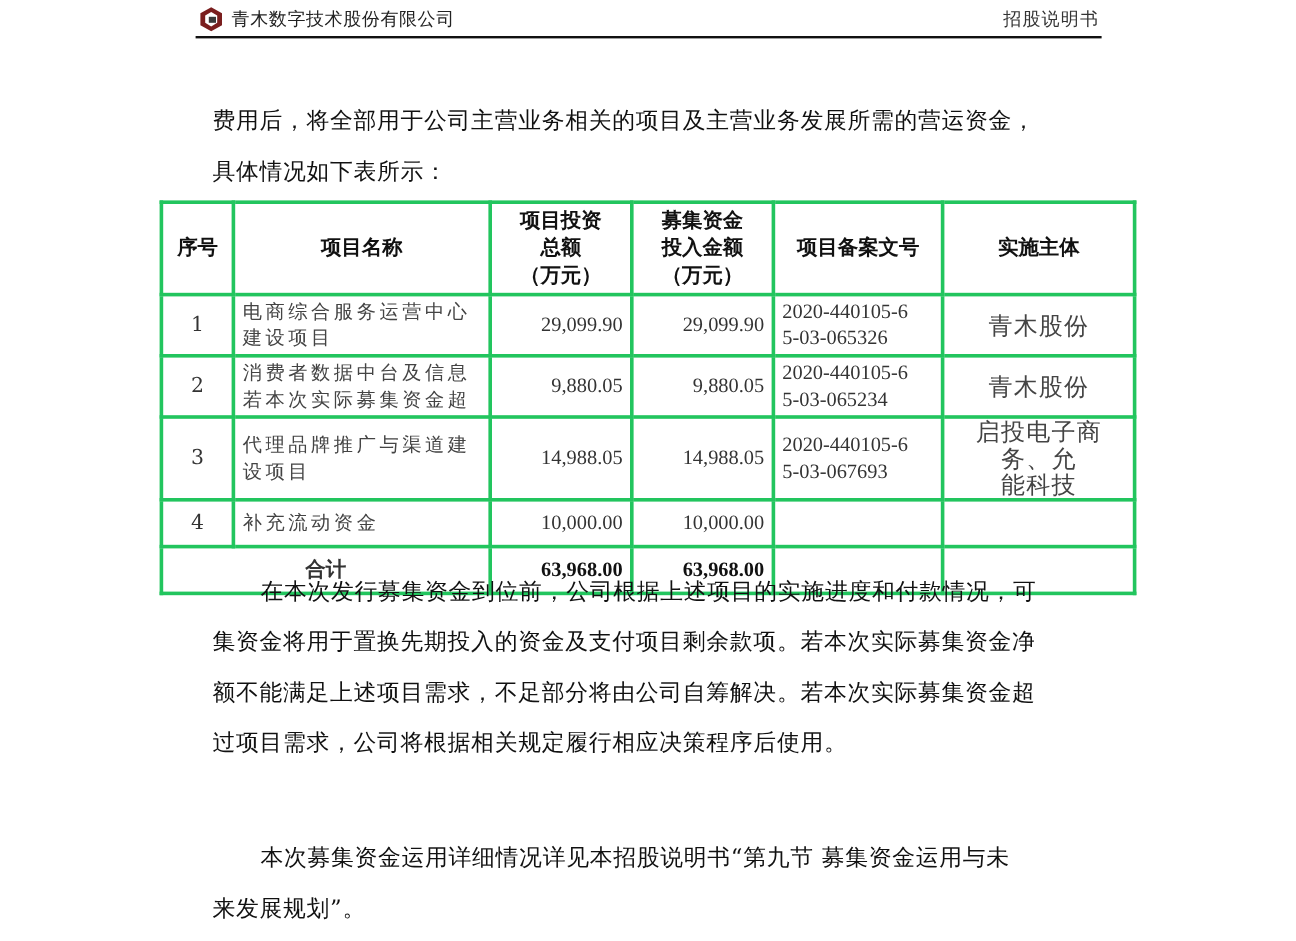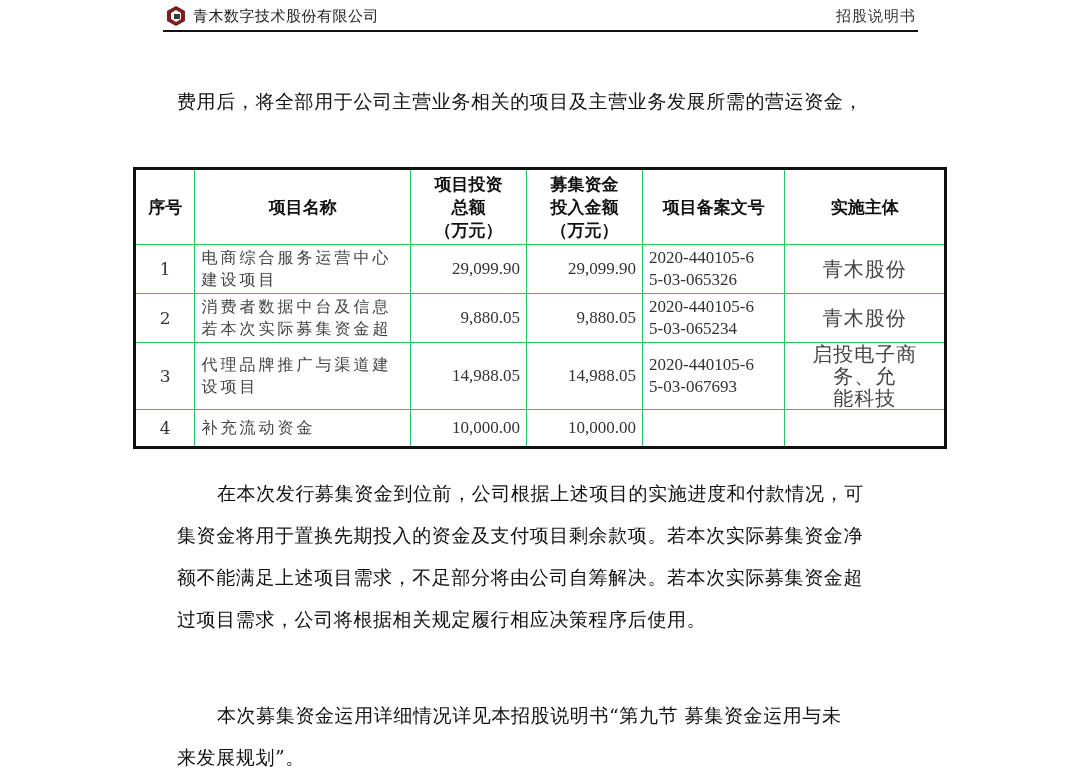"具体情况如下表所示：" span.line { html: none -> <span>具体情况如下表所示：</span> }
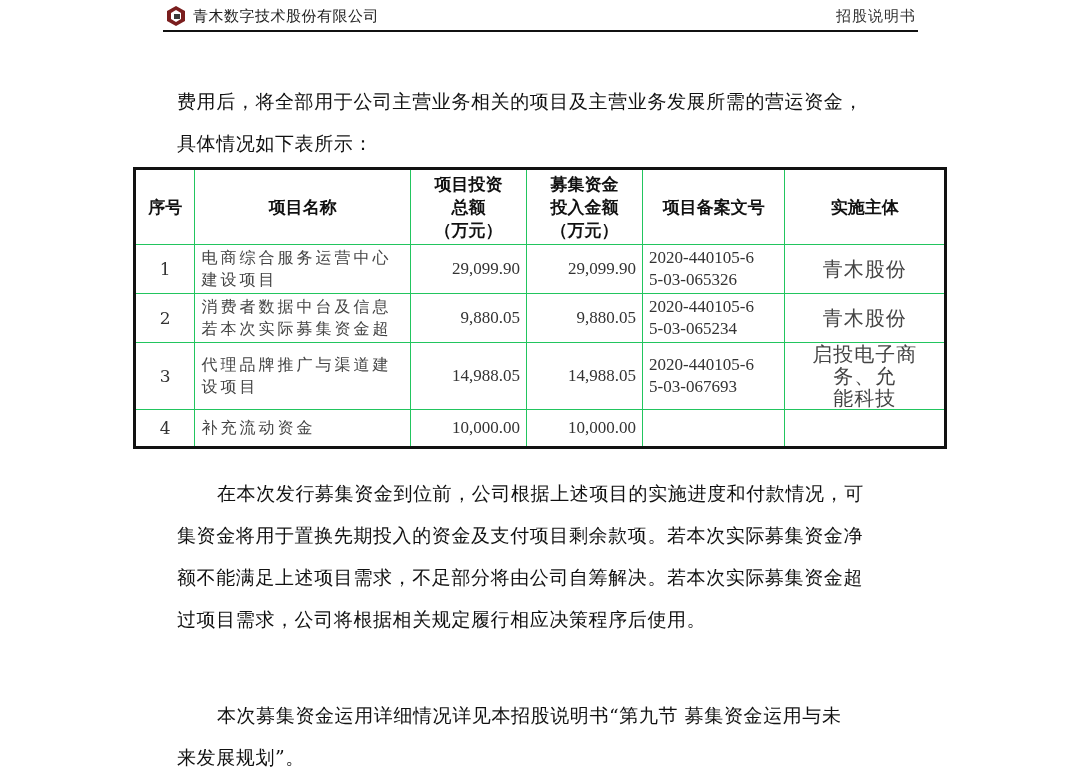"项目投资" table.fund th, table.fund td { border: 1px solid #22c55e -> 3px solid #22c55e }
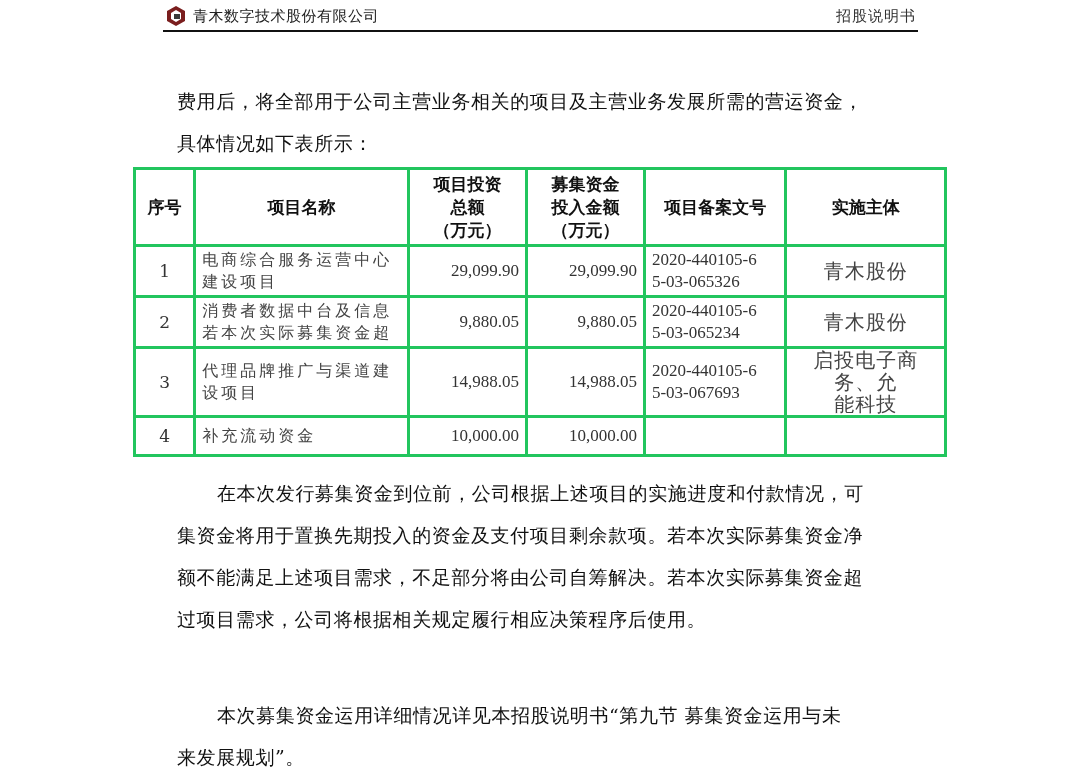"合计" tr.tot { html: none -> <tr> <td>合计</td> <td>63,968.00</td> <td>63,968.00</td> <td></td> <td></td> </tr> }
